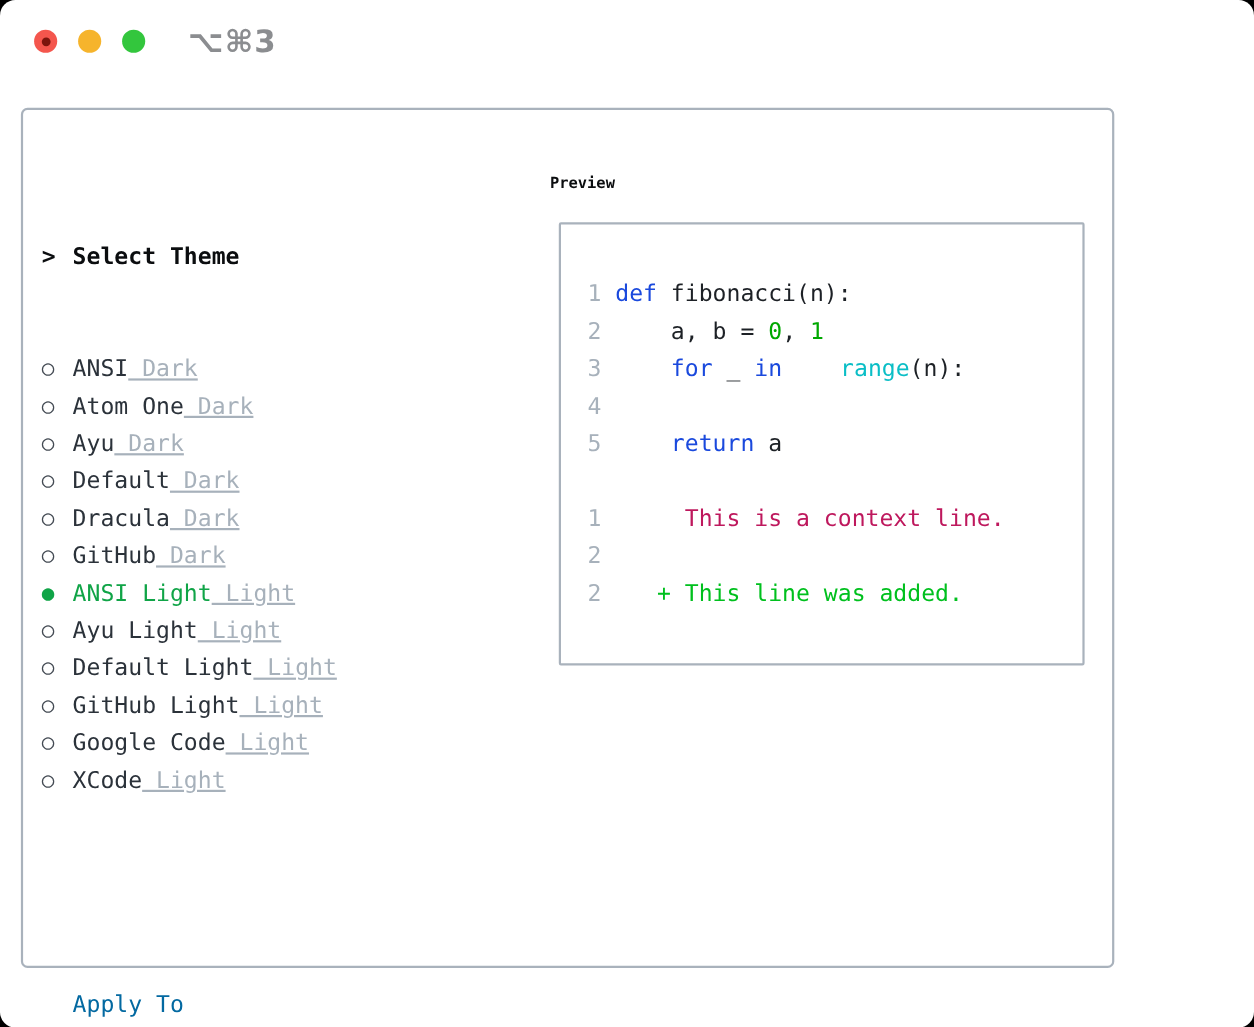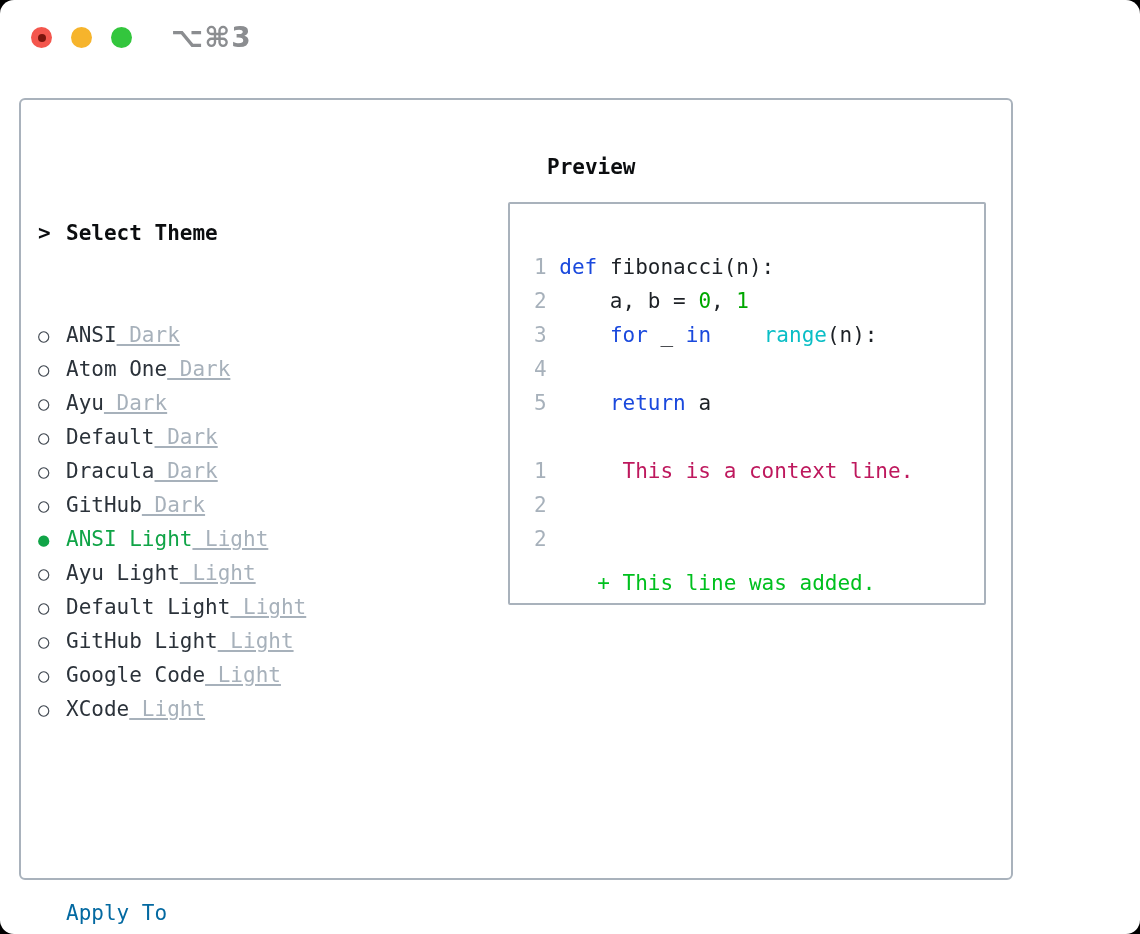"Preview" .preview-label { font-size: 21px -> 14px; margin-left: 47px -> none }
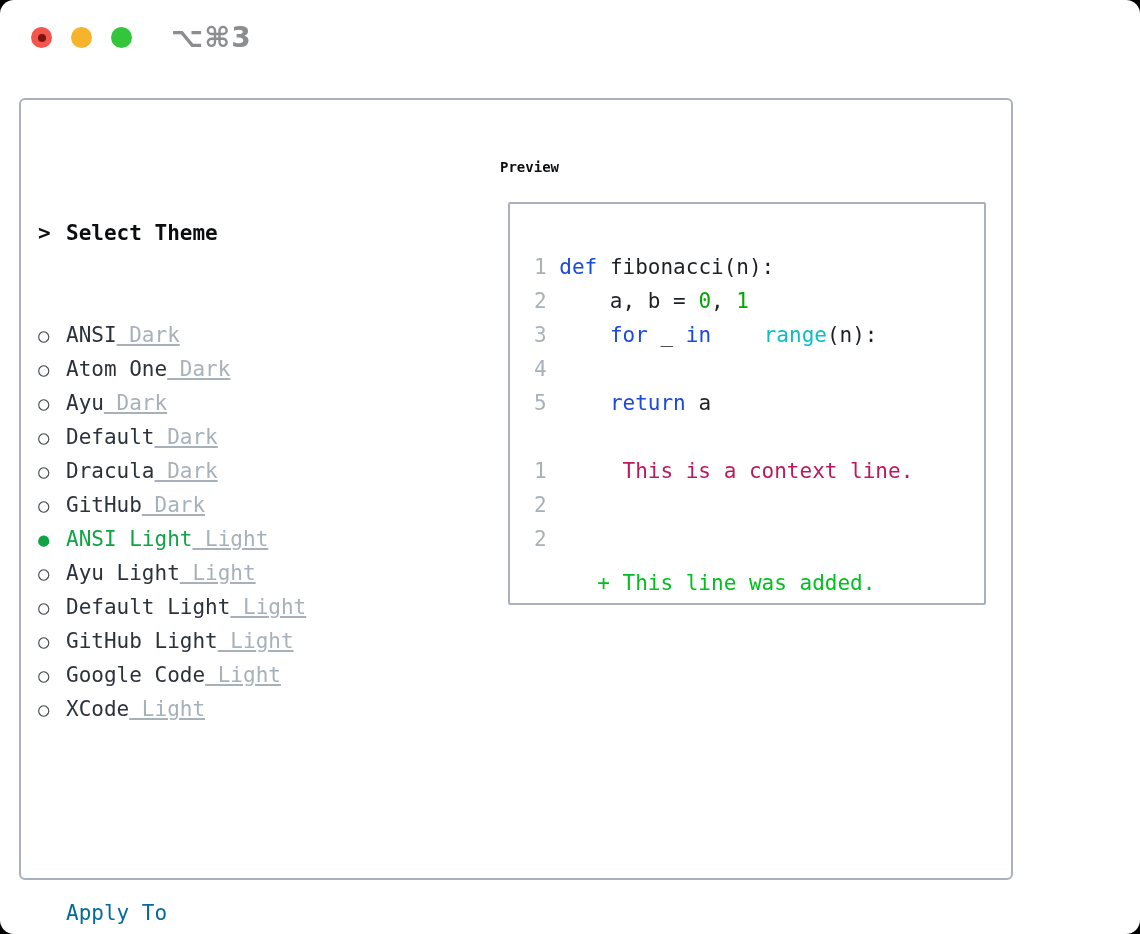"+ This line was added." .tok-add { margin-top: 44px -> none }
